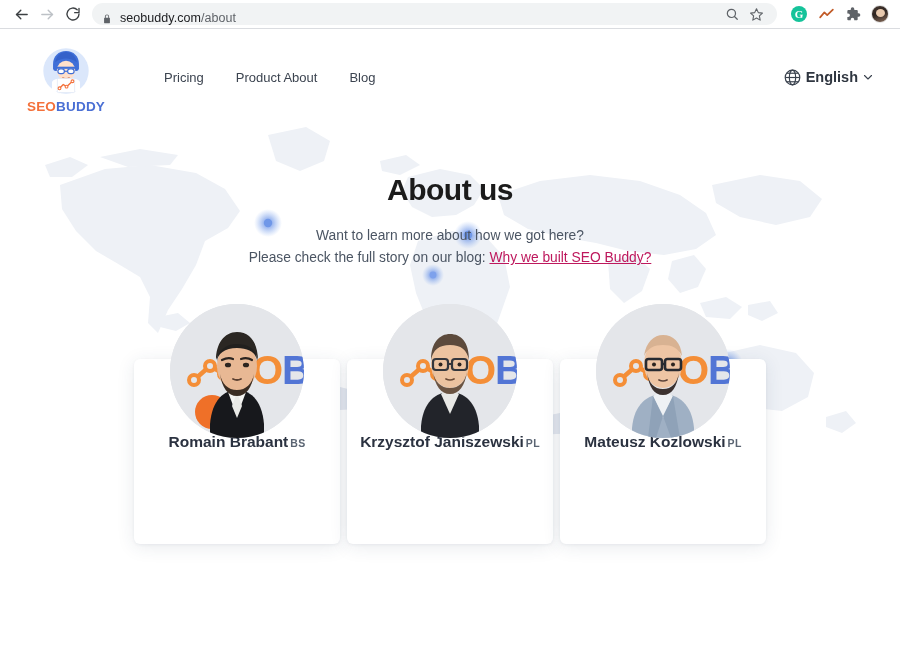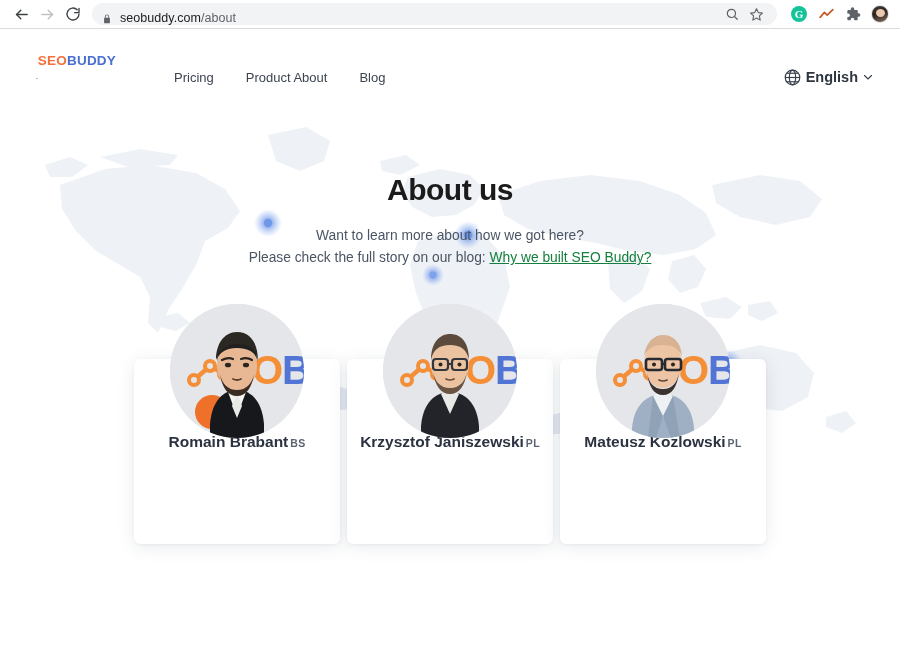"SEOBUDDY" .logo-block { align-items: none -> center; flex-direction: none -> column; margin-left: 10px -> 0 }
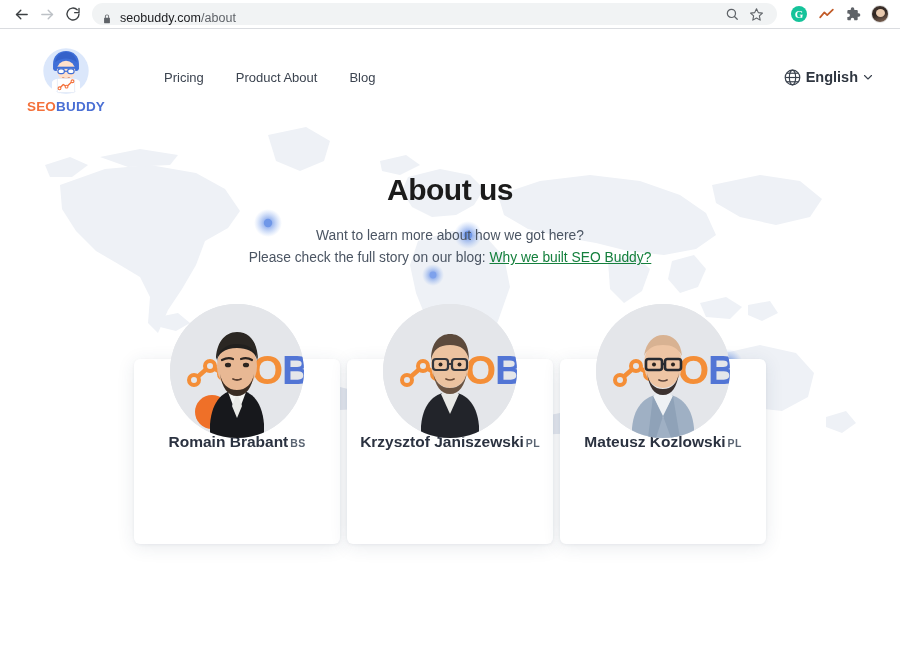"Why we built SEO Buddy?" .blog-link { color: #15803d -> #be185d }
